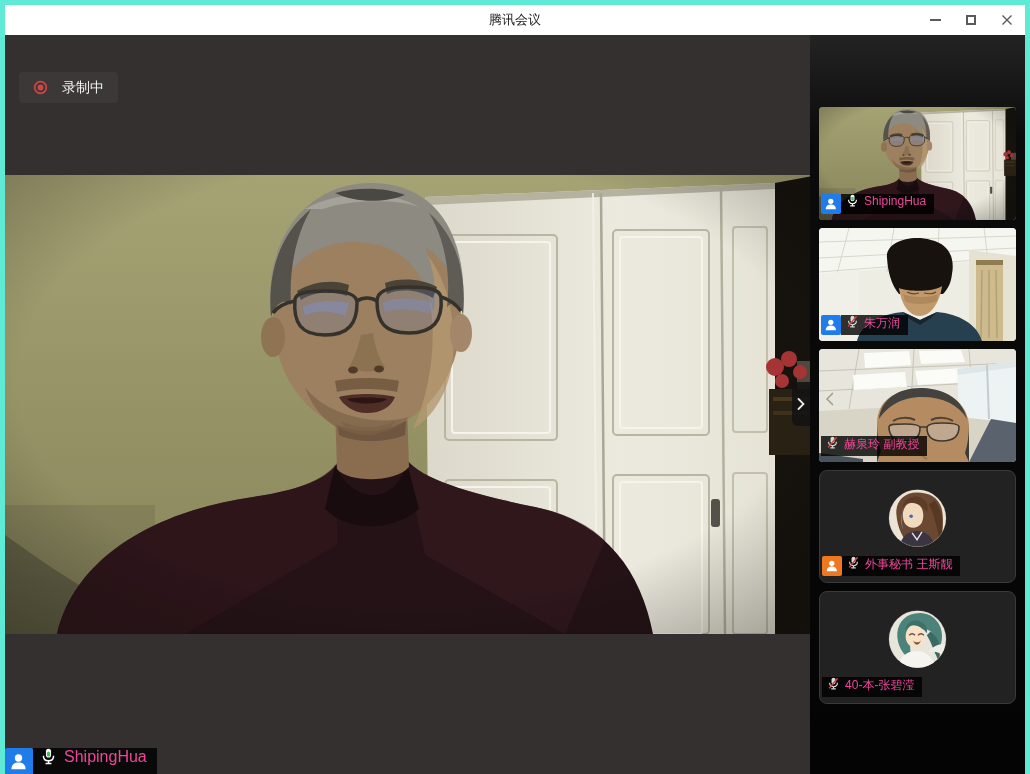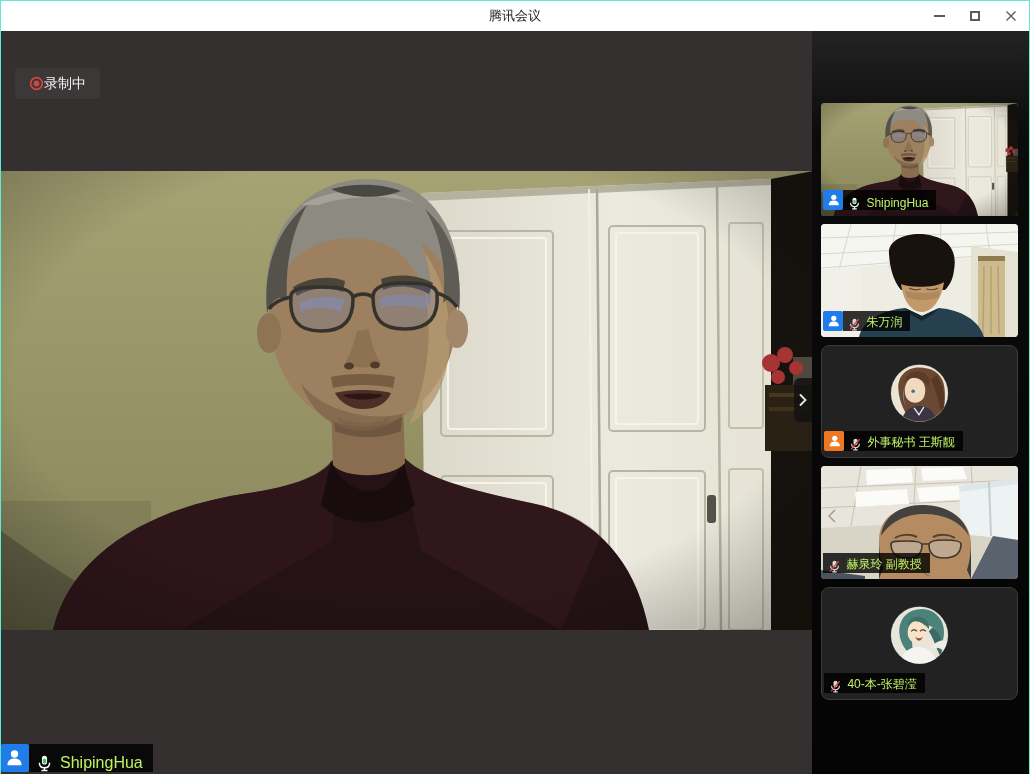"腾讯会议" .window { border: 1px solid #5eead4 -> 5px solid #5eead4 }
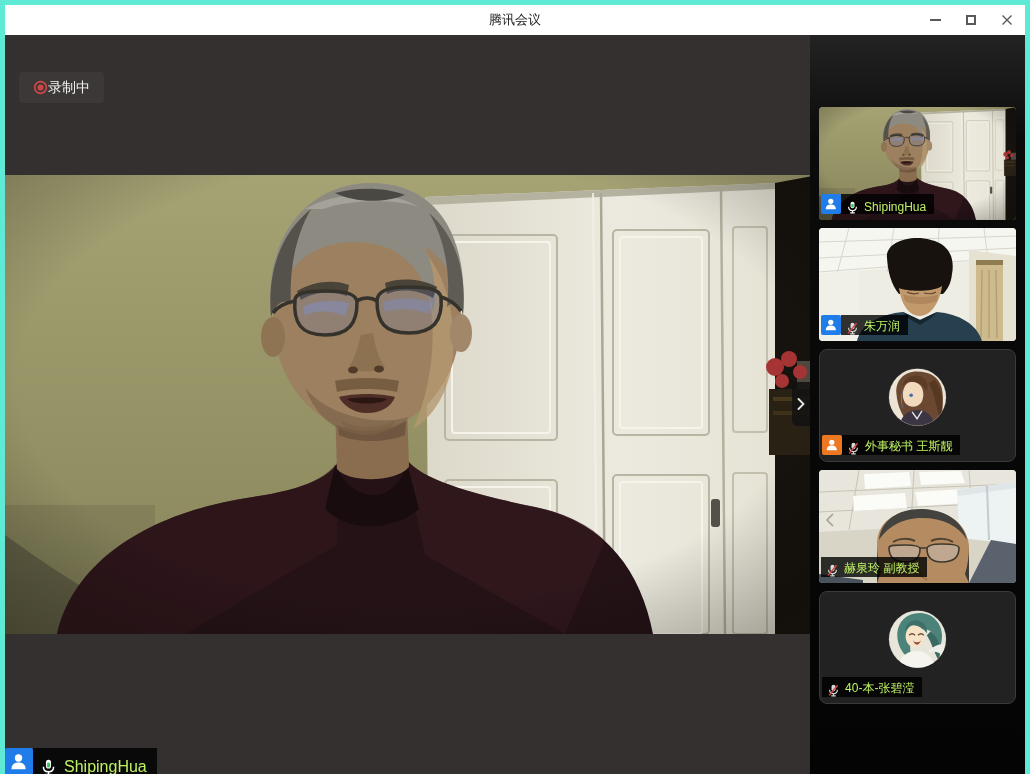"录制中" .record-badge { gap: 0 -> 14px }
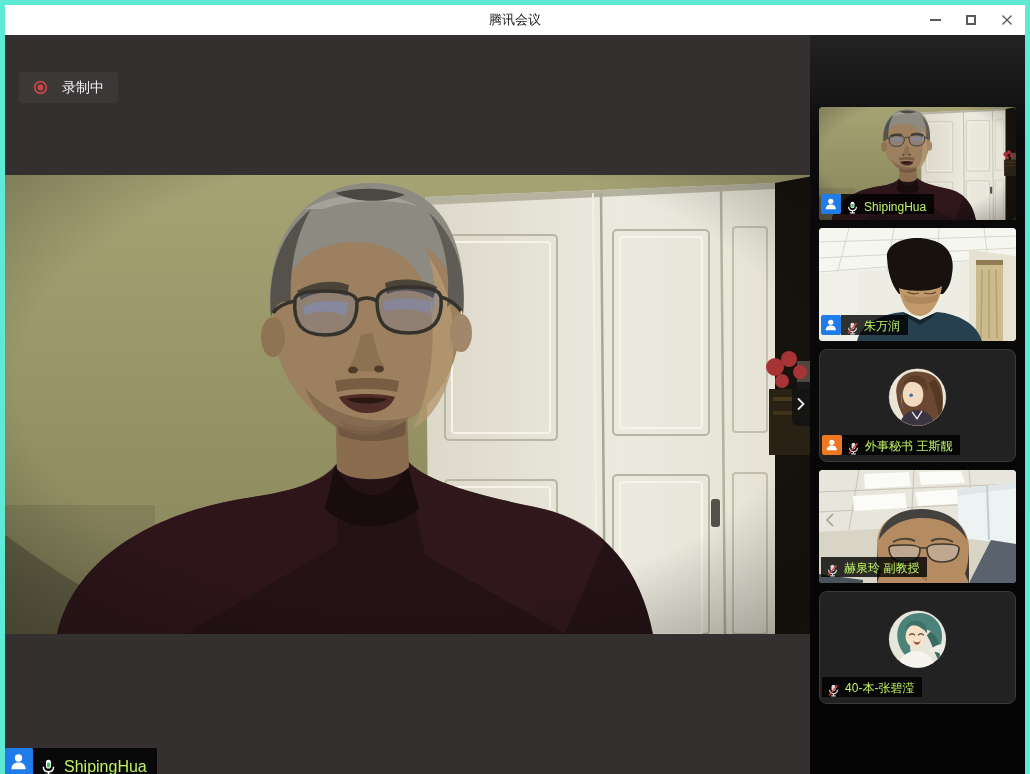"ShipingHua" .label-body { align-items: flex-end -> flex-start; color: #bef264 -> #ec4899 }
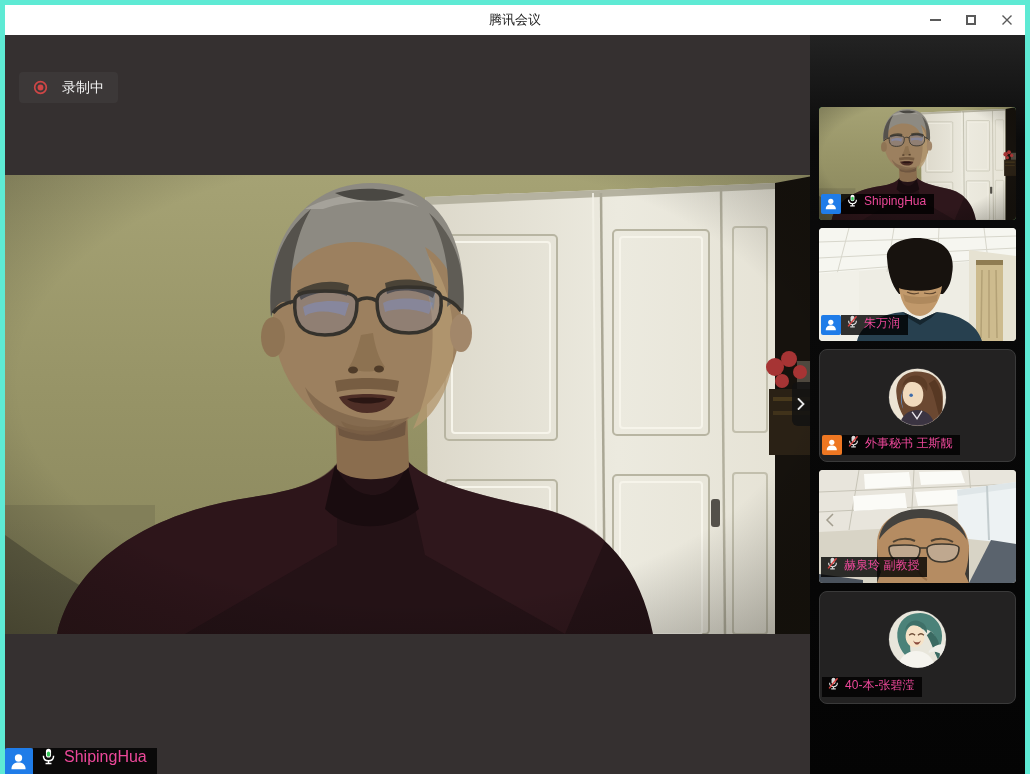"外事秘书 王斯靓" div.tile { order: before "赫泉玲 副教授" -> after "赫泉玲 副教授" }
